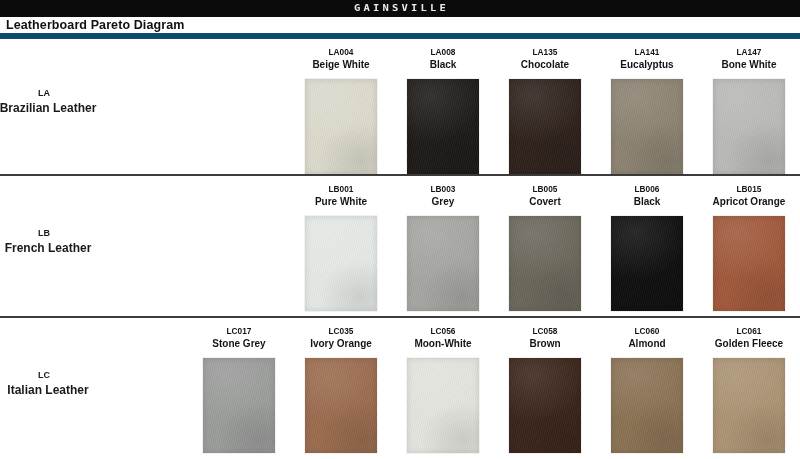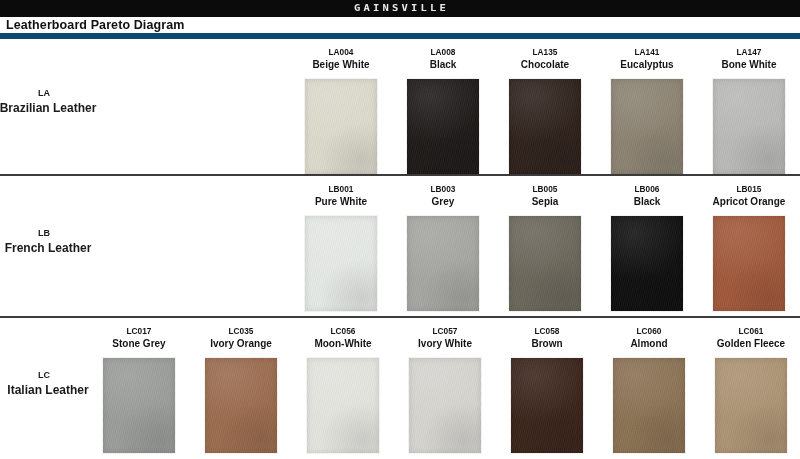"Sepia" div.sw-name { text: Sepia -> Covert }
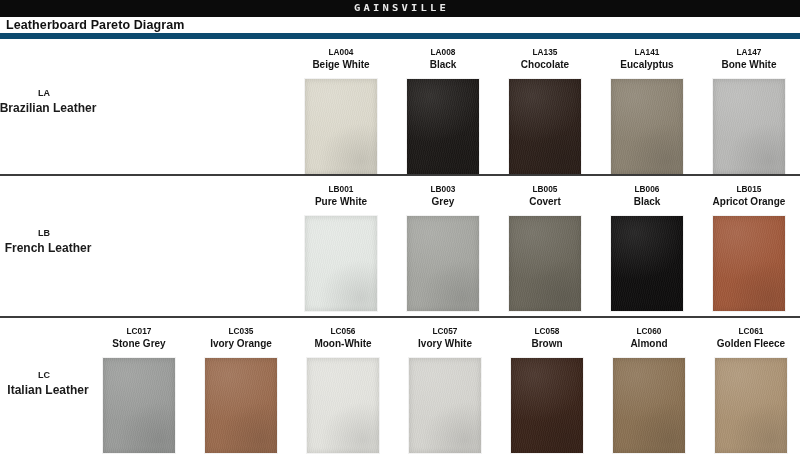"LC057" div.swatch-cell { html: <div> <div>LC057</div> <div>Ivory White</div> <div></div> </div> -> none }
